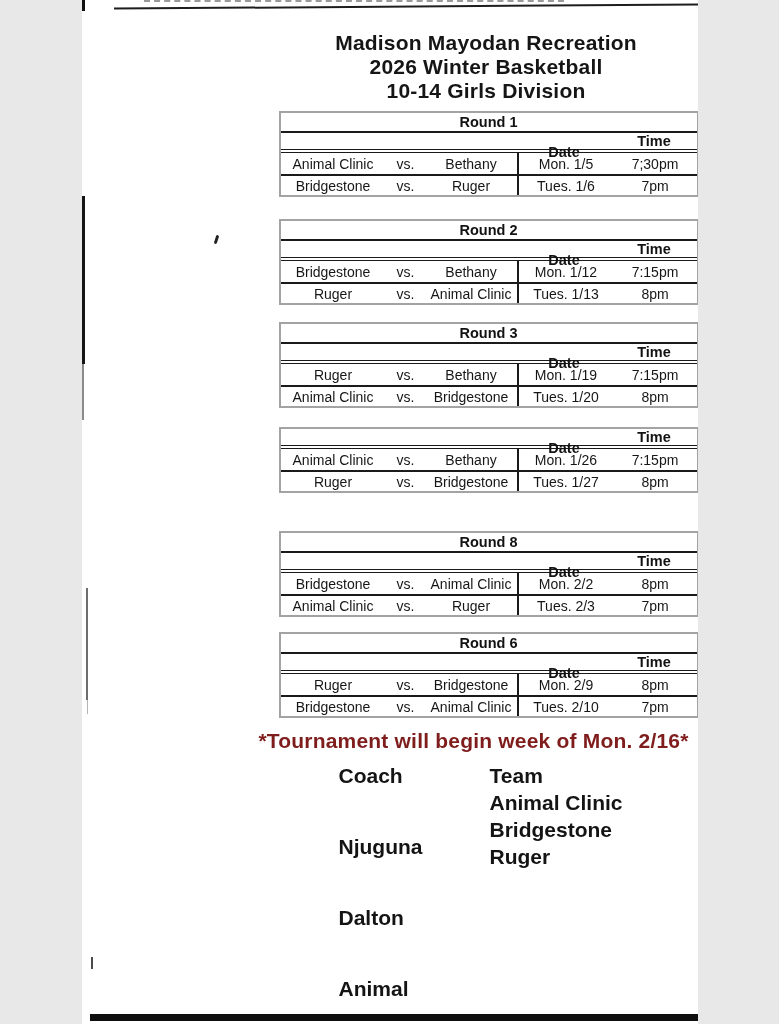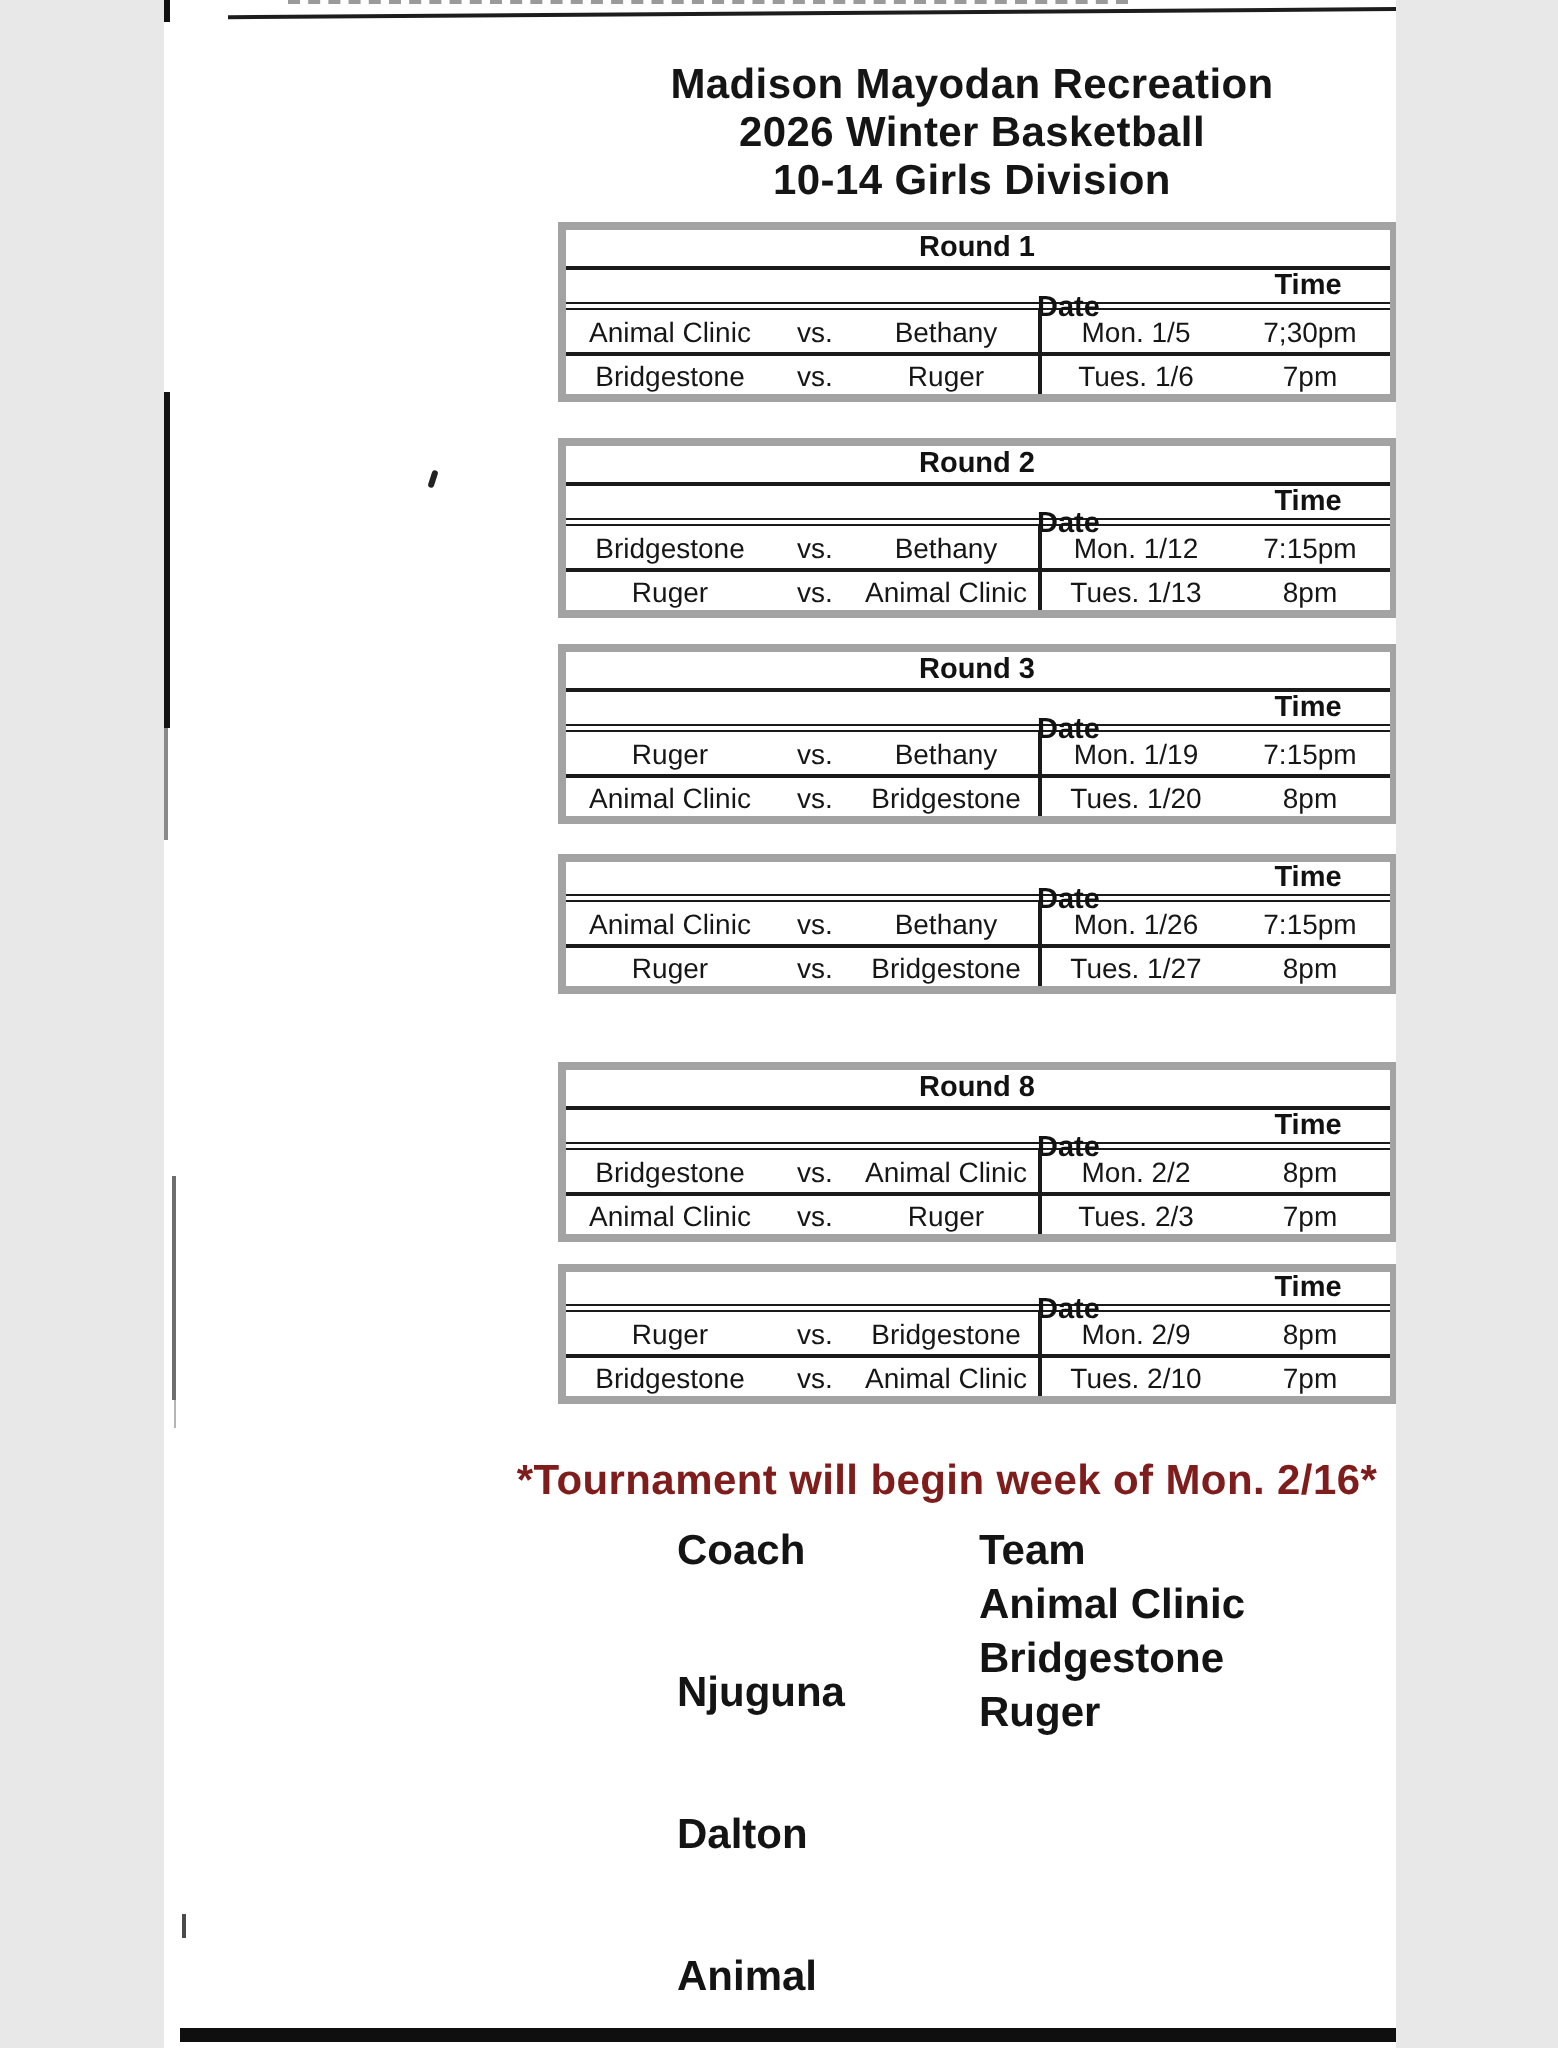"Round 1" .round-table { border: 4px solid #a3a3a3 -> 2px solid #a3a3a3 }
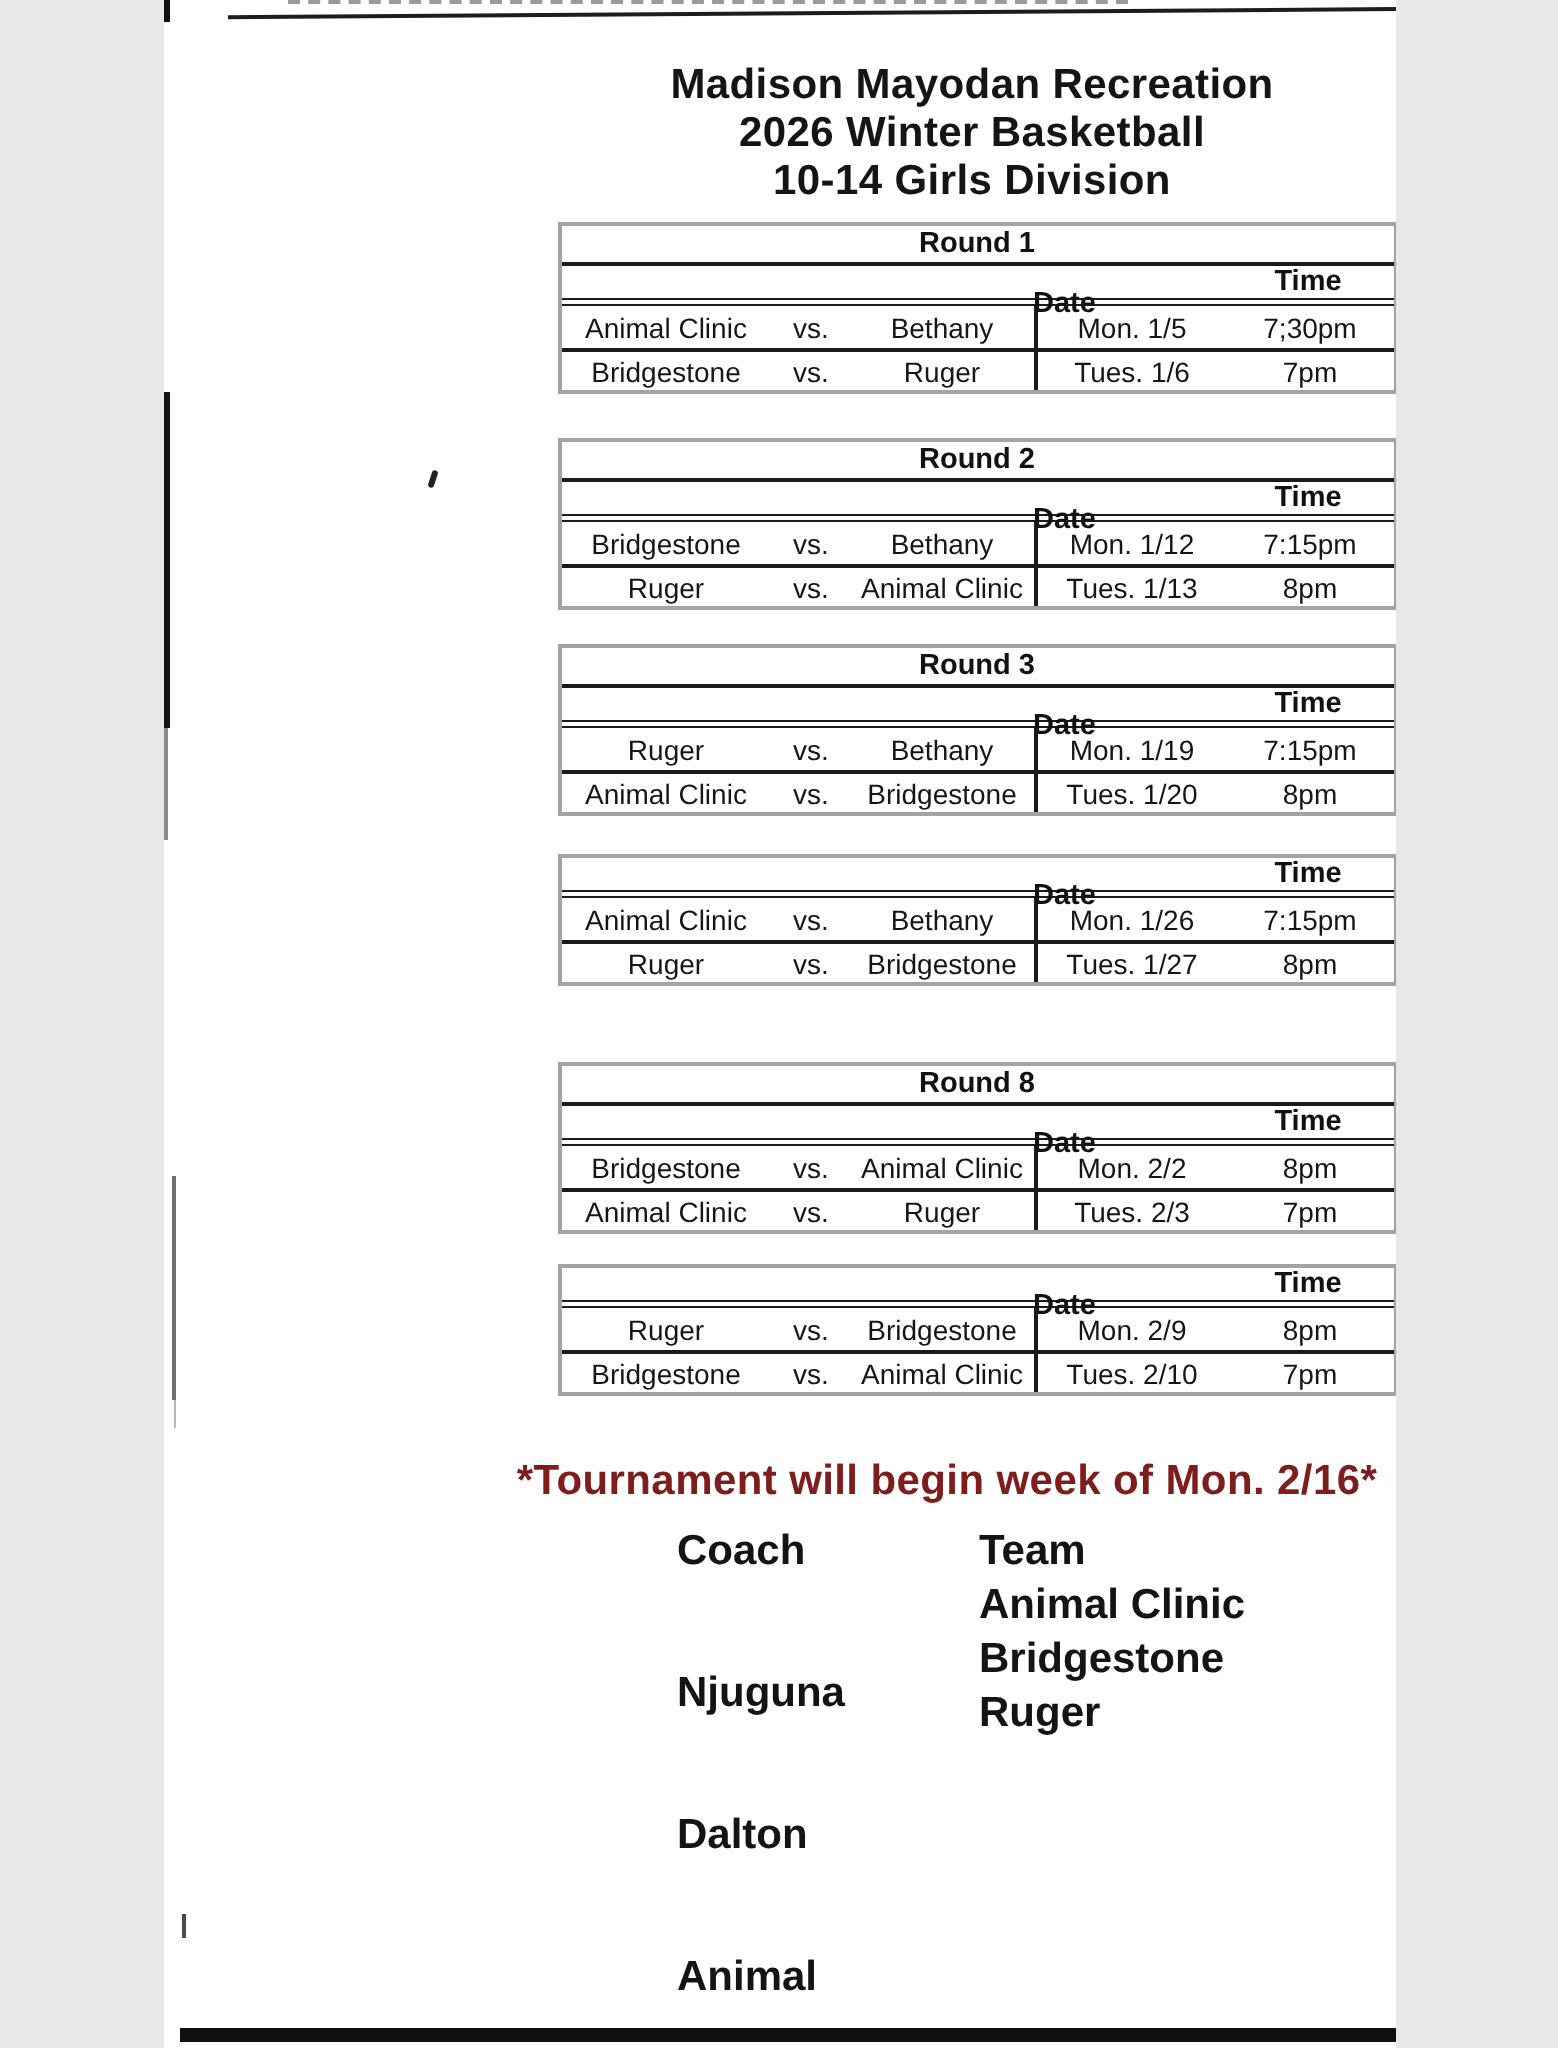"Date" .rt-sub-date { text-align: none -> center }
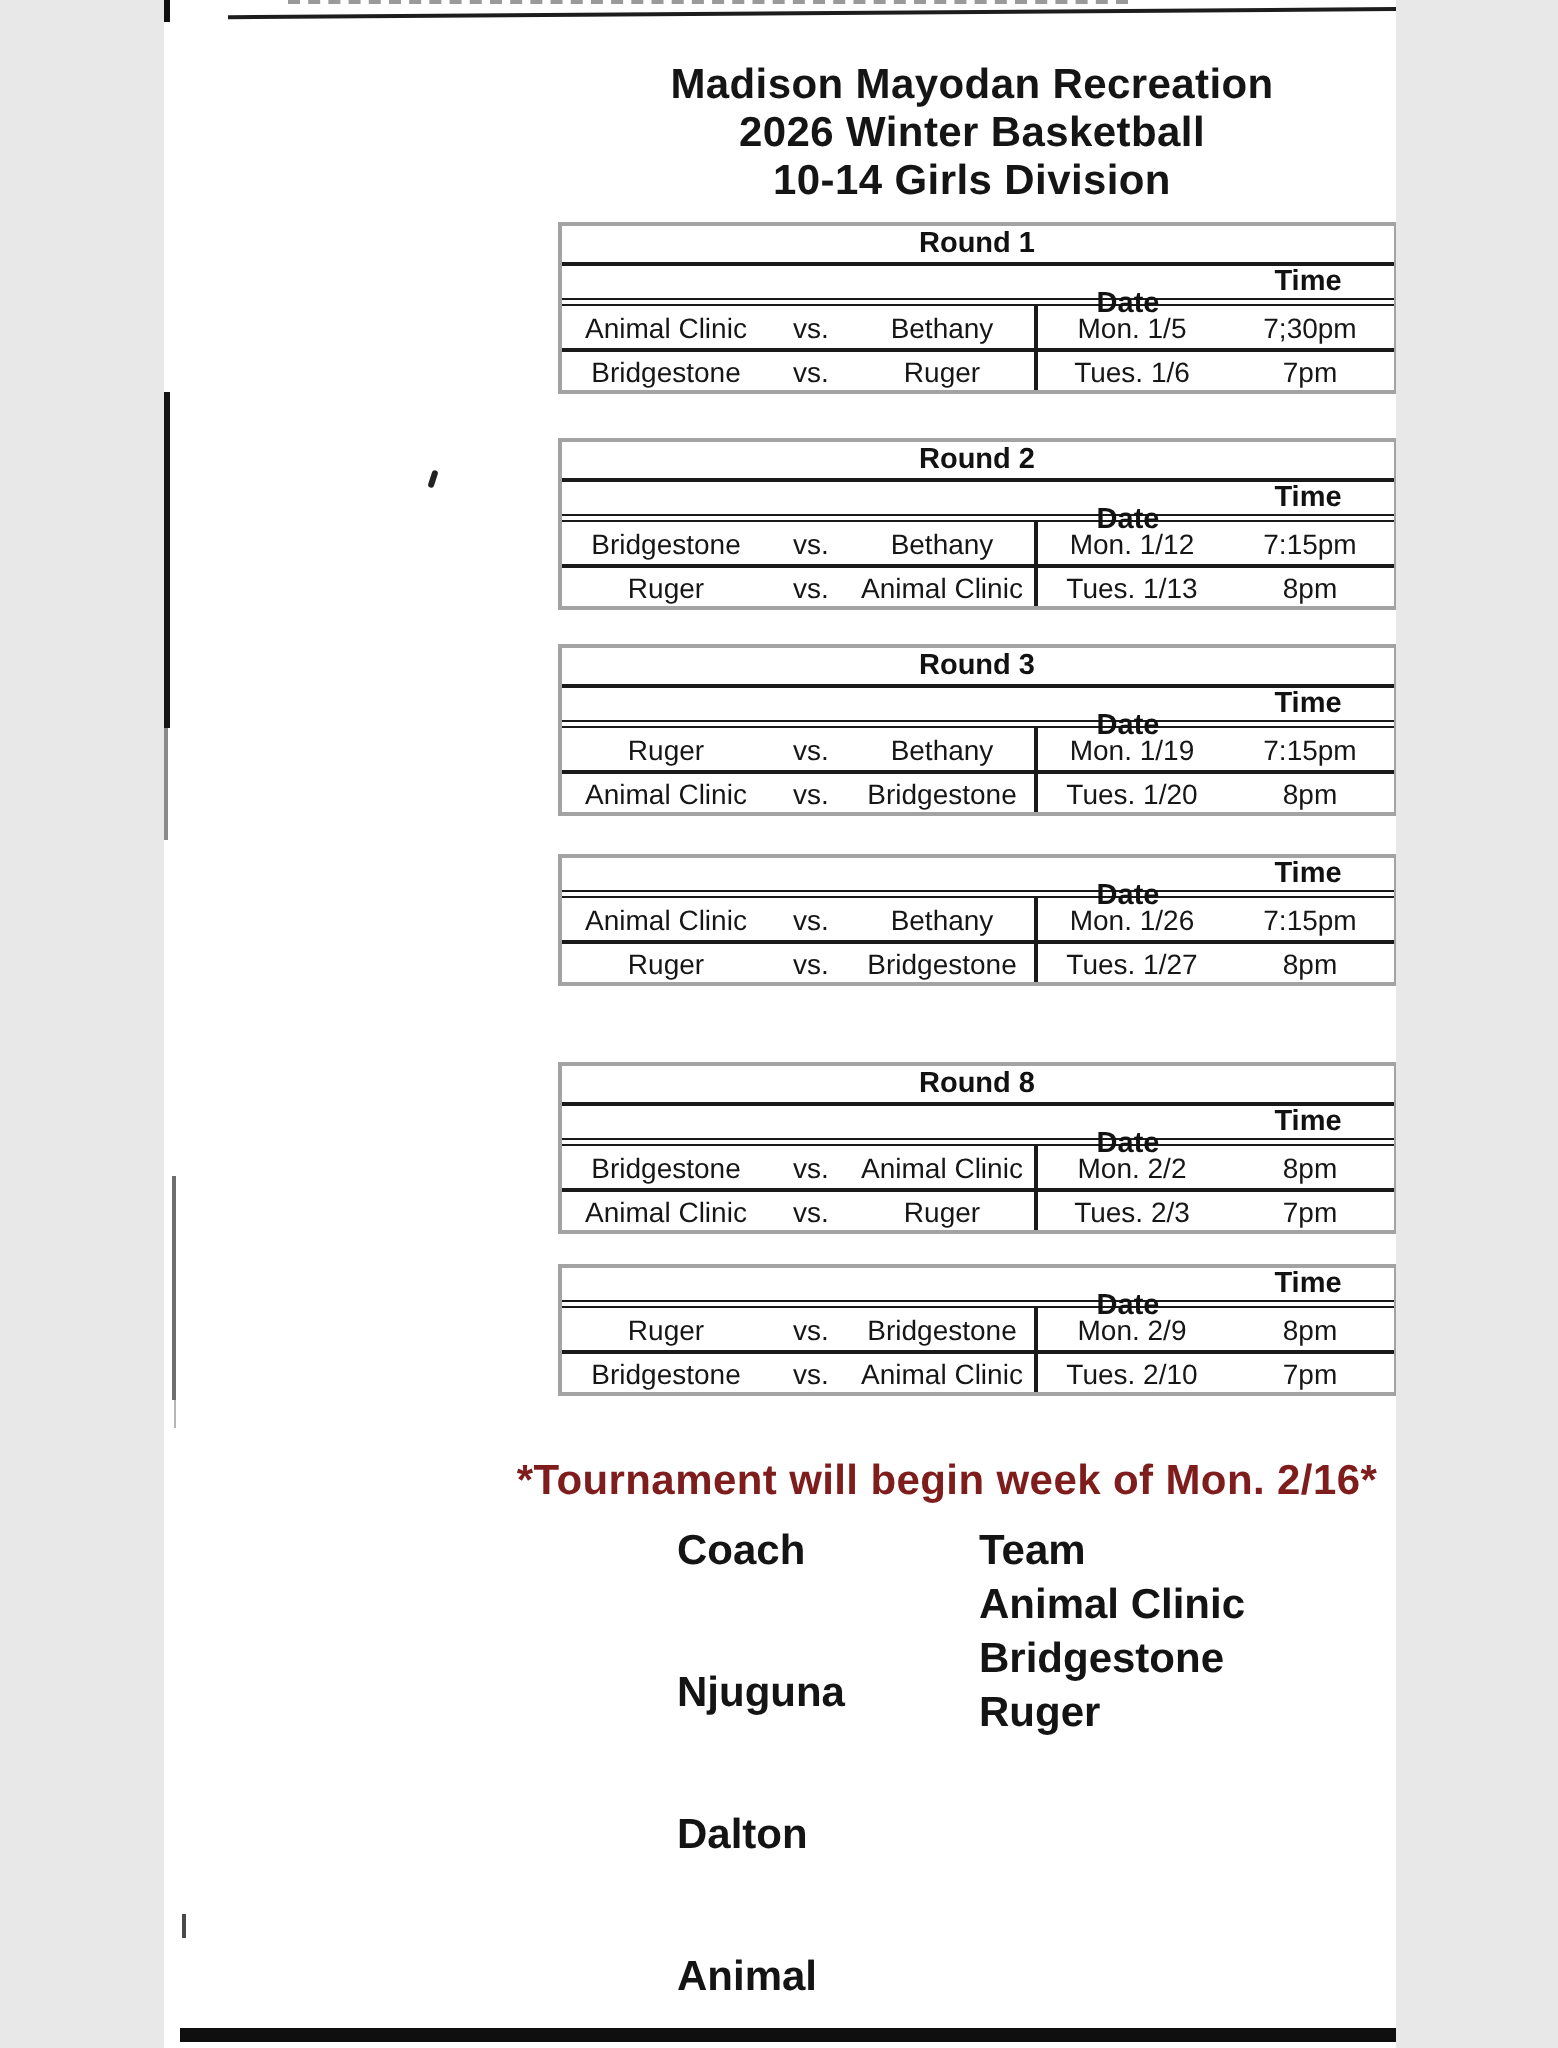"Round 6" div.rt-title { html: none -> <div>Round 6</div> }
